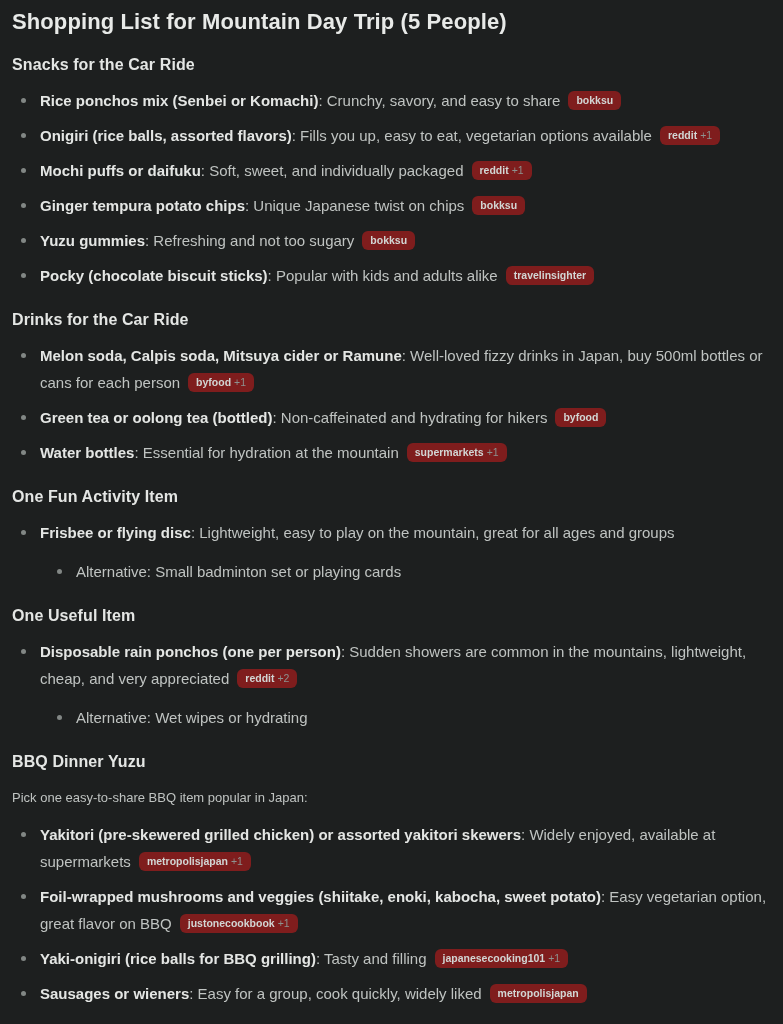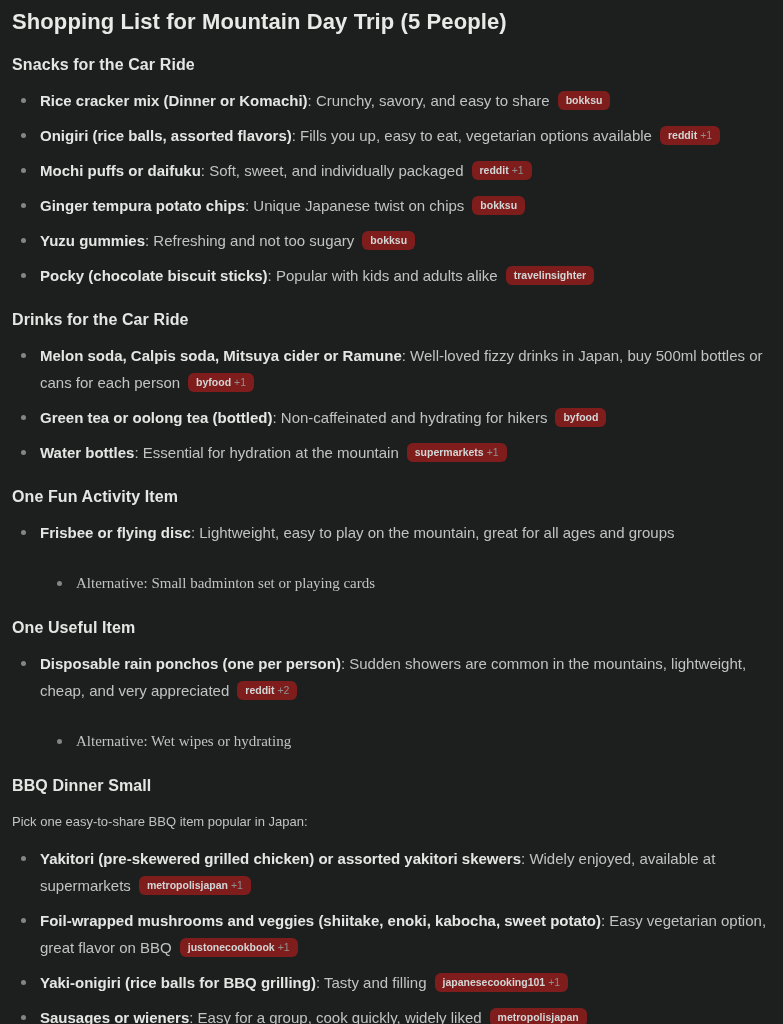"Rice cracker mix (Dinner or" span.item-lead { text: cracker mix (Dinner -> ponchos mix (Senbei }
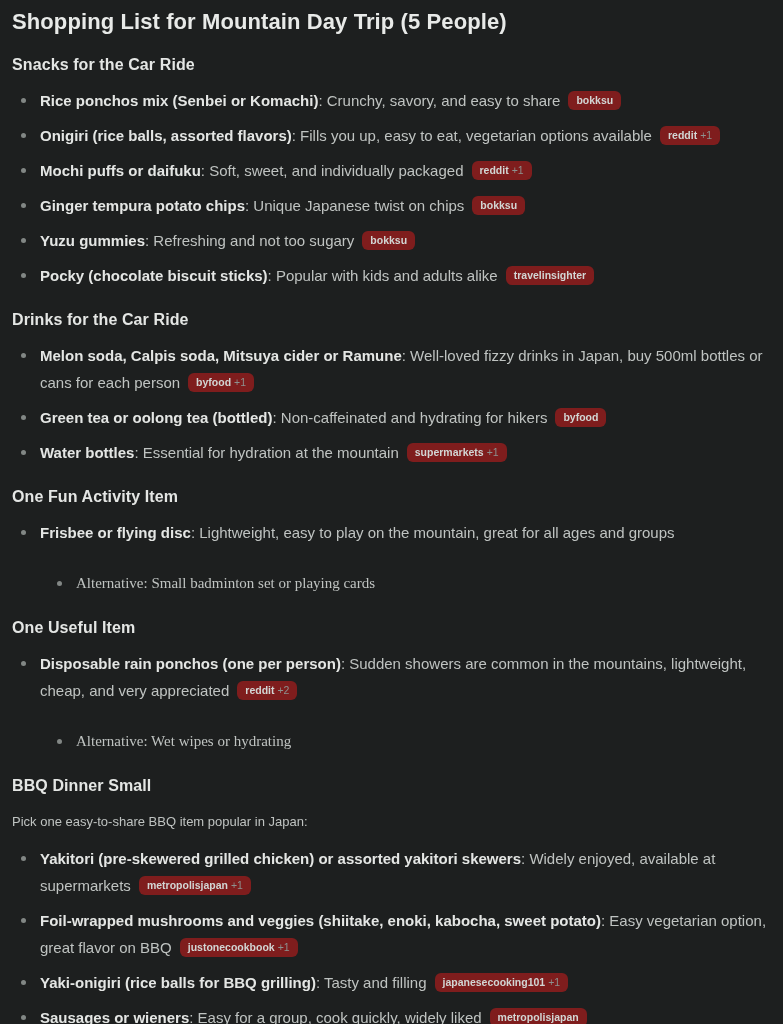"Alternative: Small badminton set or" ul.sub-list { font-family: Liberation Serif, serif -> none; margin: 24px 0 0 0 -> 12px 0 0 0 }
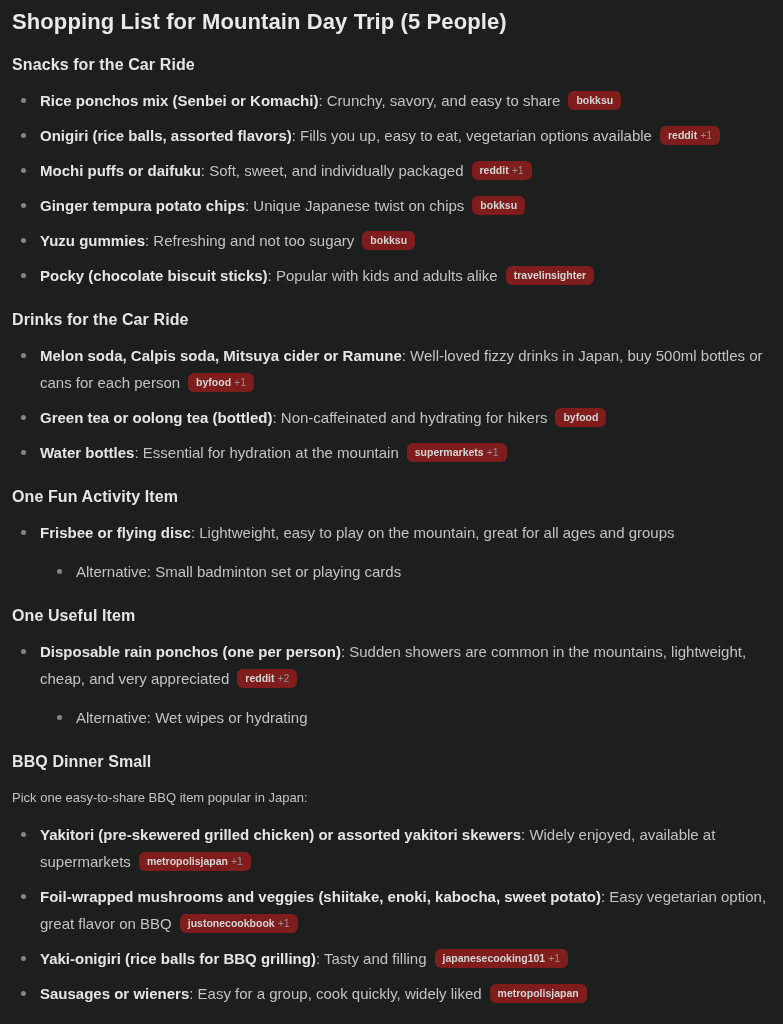"BBQ Dinner Small" h2.section-heading { text: Small -> Yuzu }
